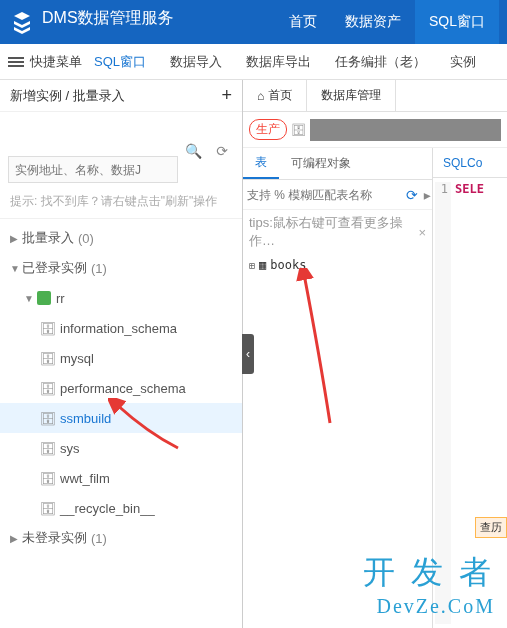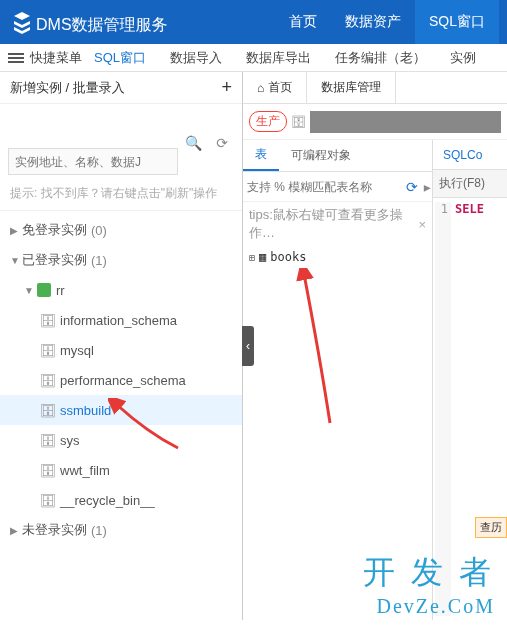"DMS数据管理服务" .logo-wrap { align-items: flex-end -> flex-start; gap: none -> 6px }
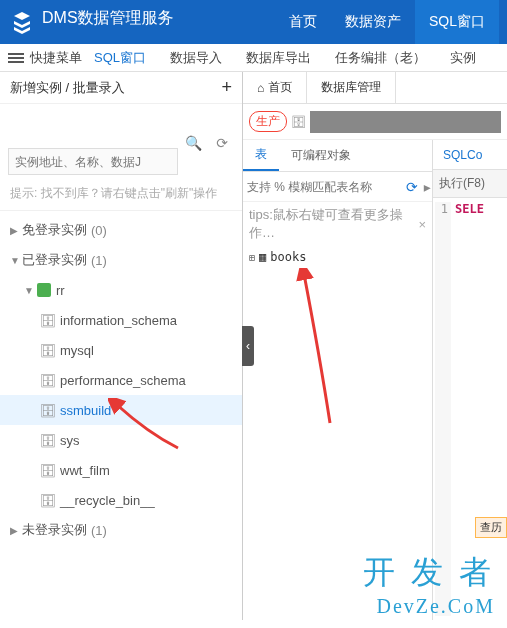"快捷菜单" .subbar { height: 28px -> 36px }
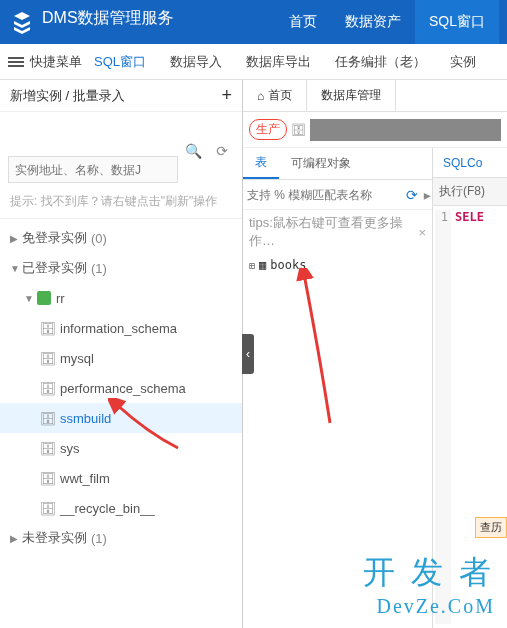"执行(F8)" div.exec-row { html: <div> <span>执行(F8)</span> </div> -> none }
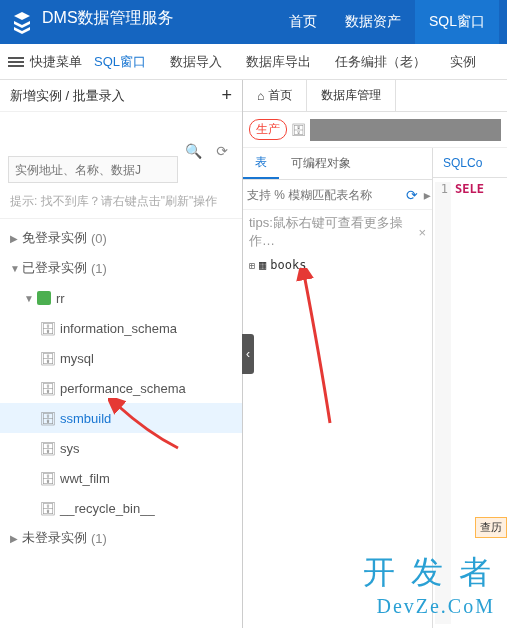"免登录实例" span { text: 免登录实例 -> 批量录入 }
